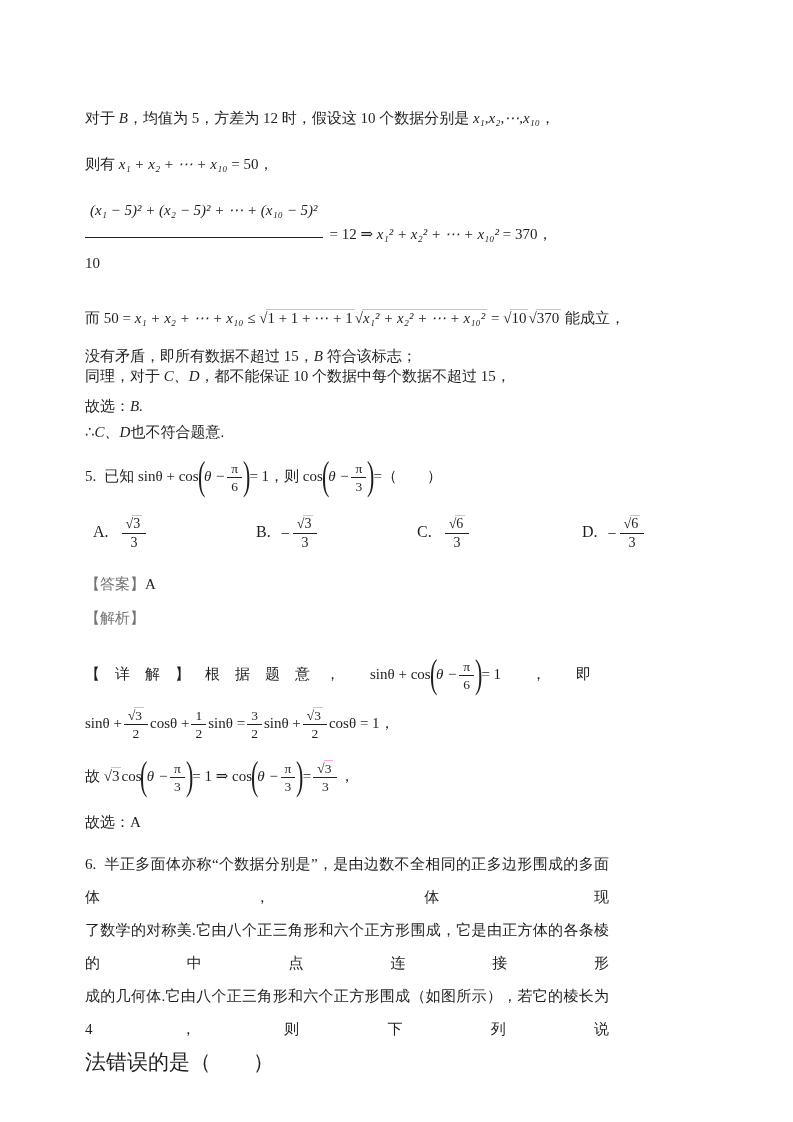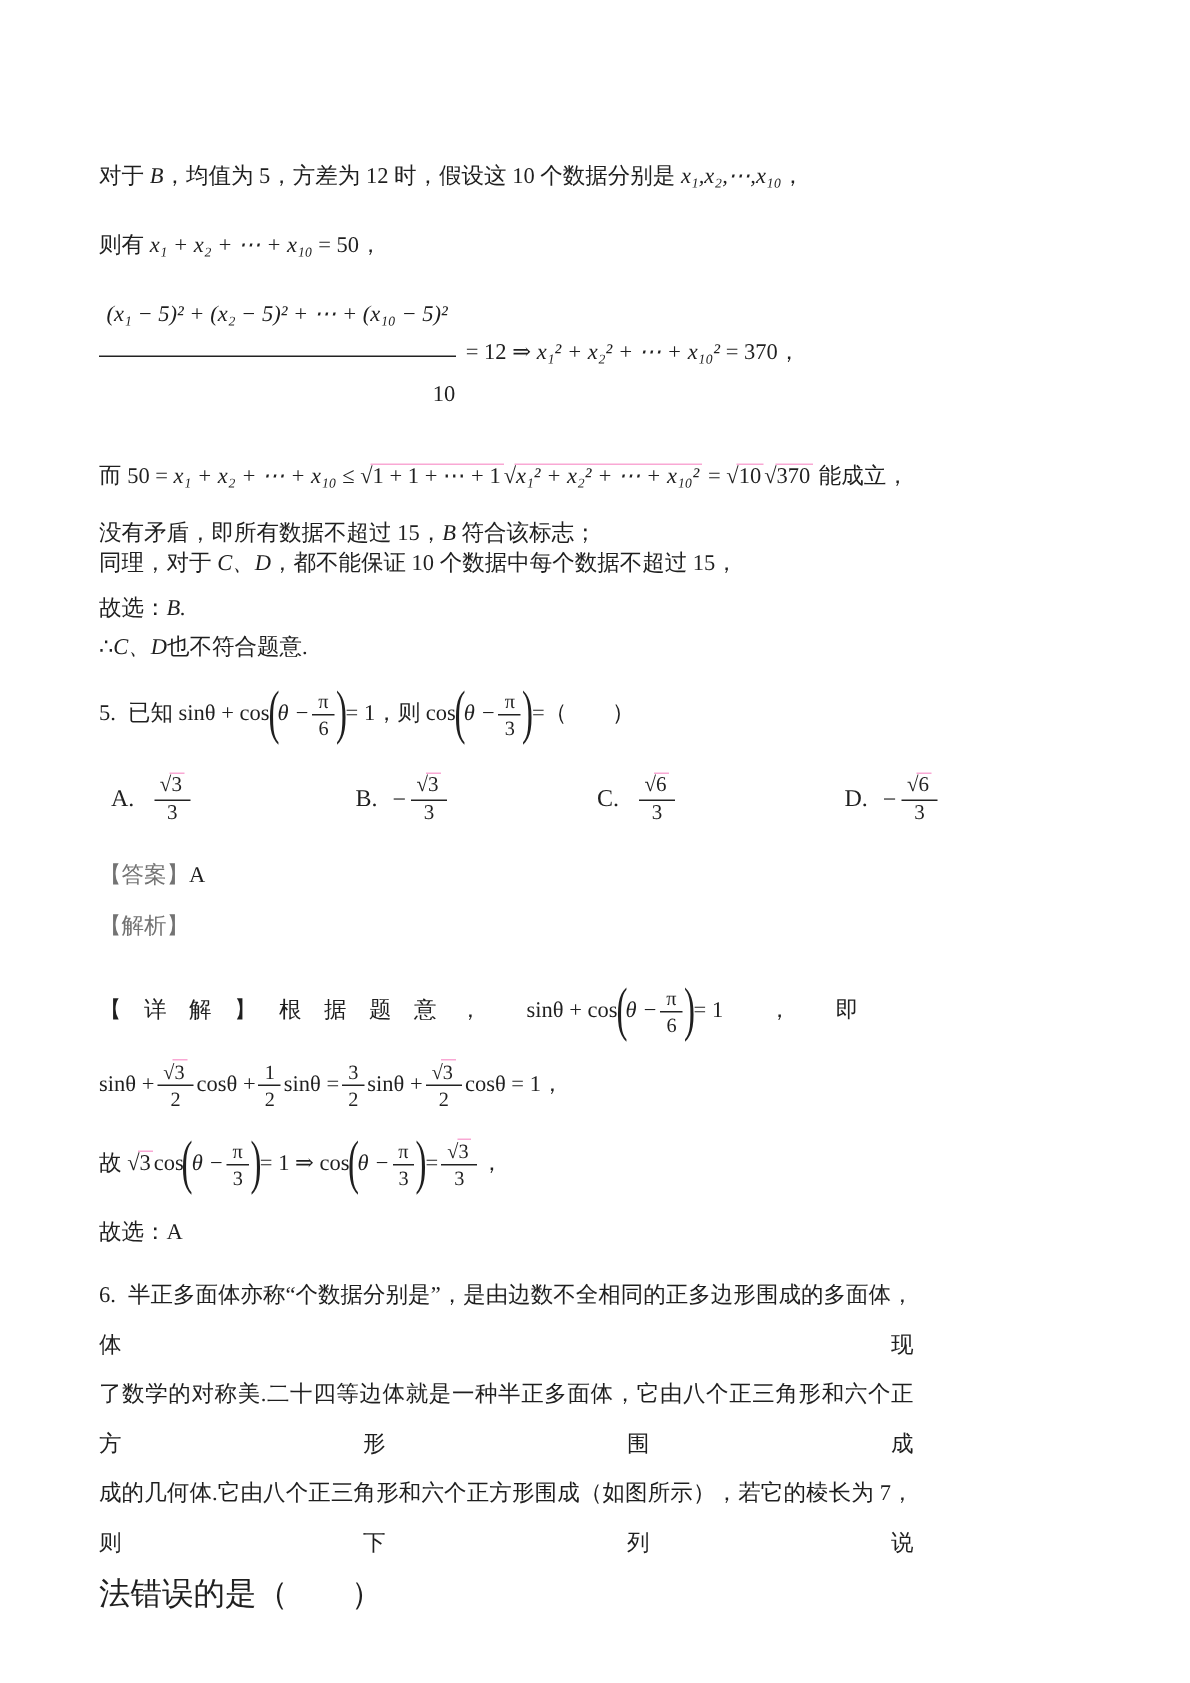"对于 B，均值为 5，方差为 12 时，假设这" .content { padding: 108px 111px 0 66px -> 108px 111px 0 85px }
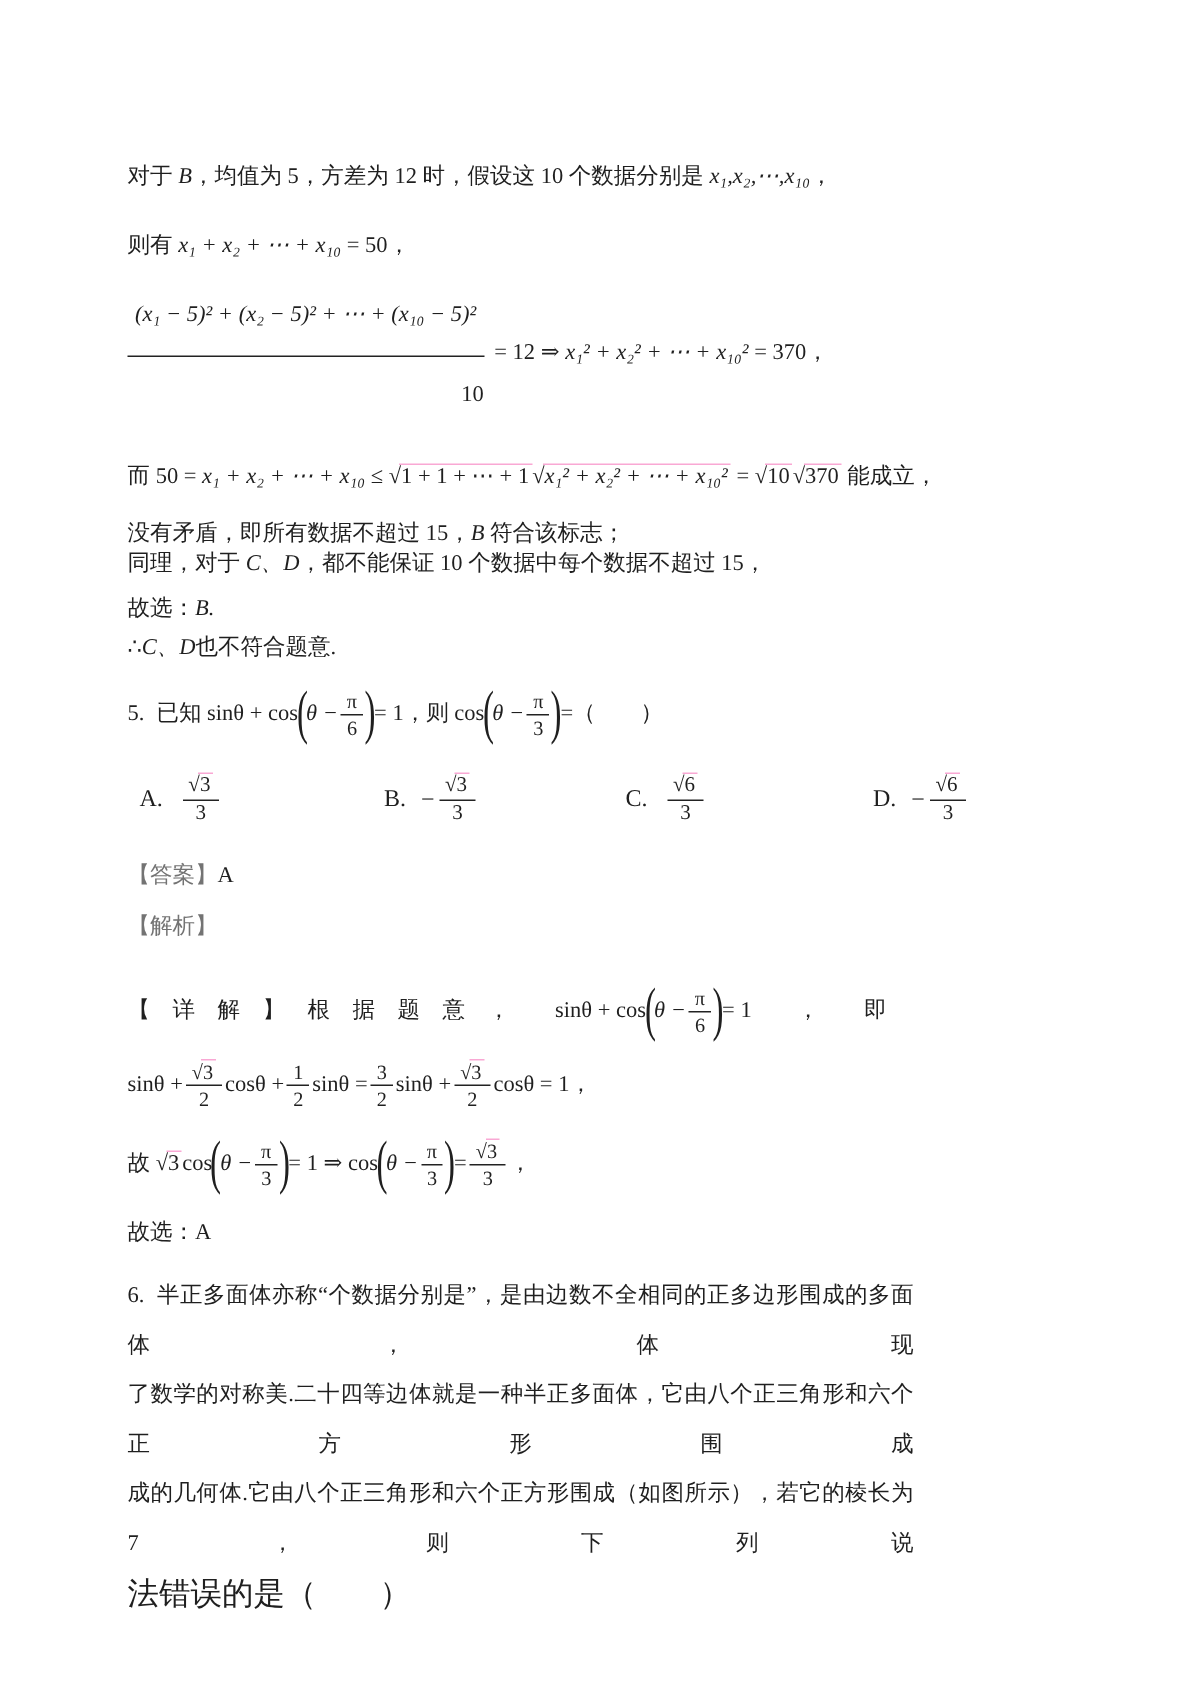"(x₁ − 5)² + (x₂" .bigfrac { text-align: right -> left }
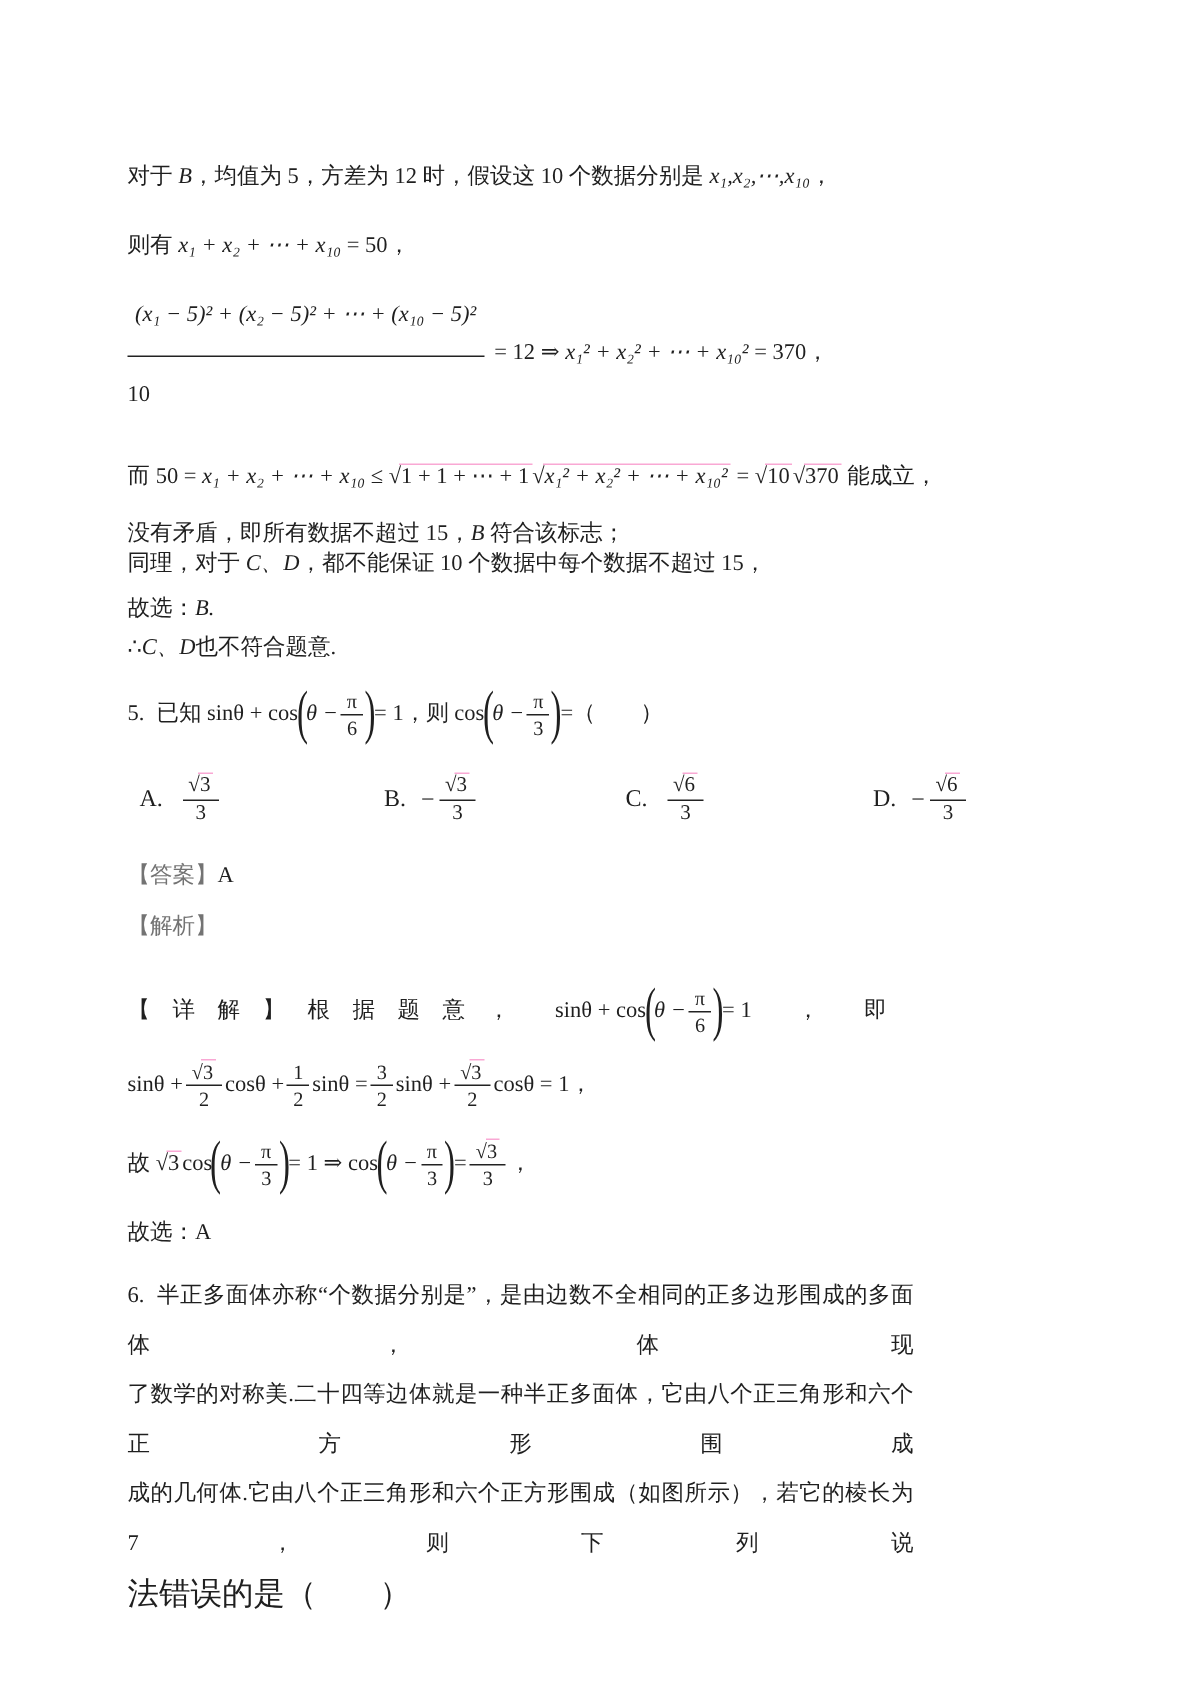"了数学的对称美.二十四等边体就是一种半正多面体，它由八个正三角形和六个正方形围成" span.cjk { text: .二十四等边体就是一种半正多面体，它由八个正三角形和六个正方形围成 -> .它由八个正三角形和六个正方形围成，它是由正方体的各条棱的中点连接形 }
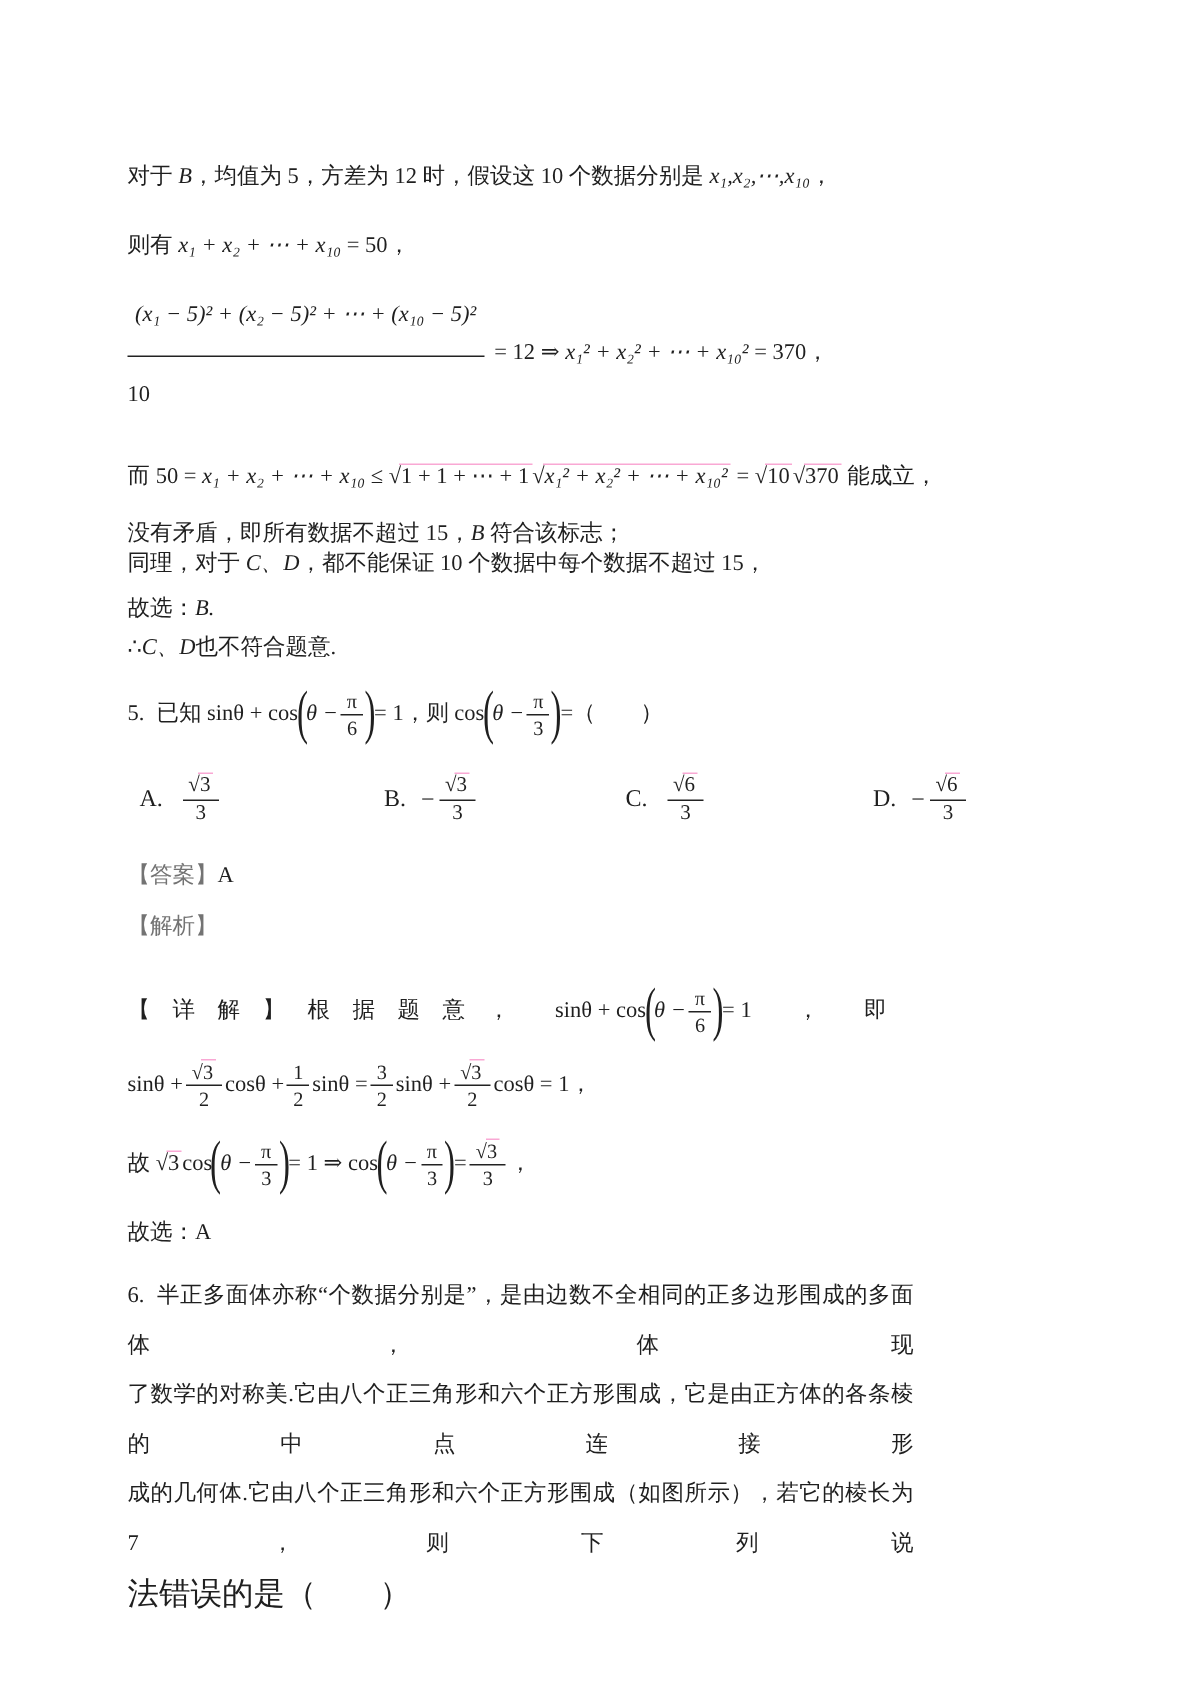"成的几何体.它由八个正三角形和六个正方形围成（如图所示），若它的棱长为" span.cjk { text: 7 -> 4 }
